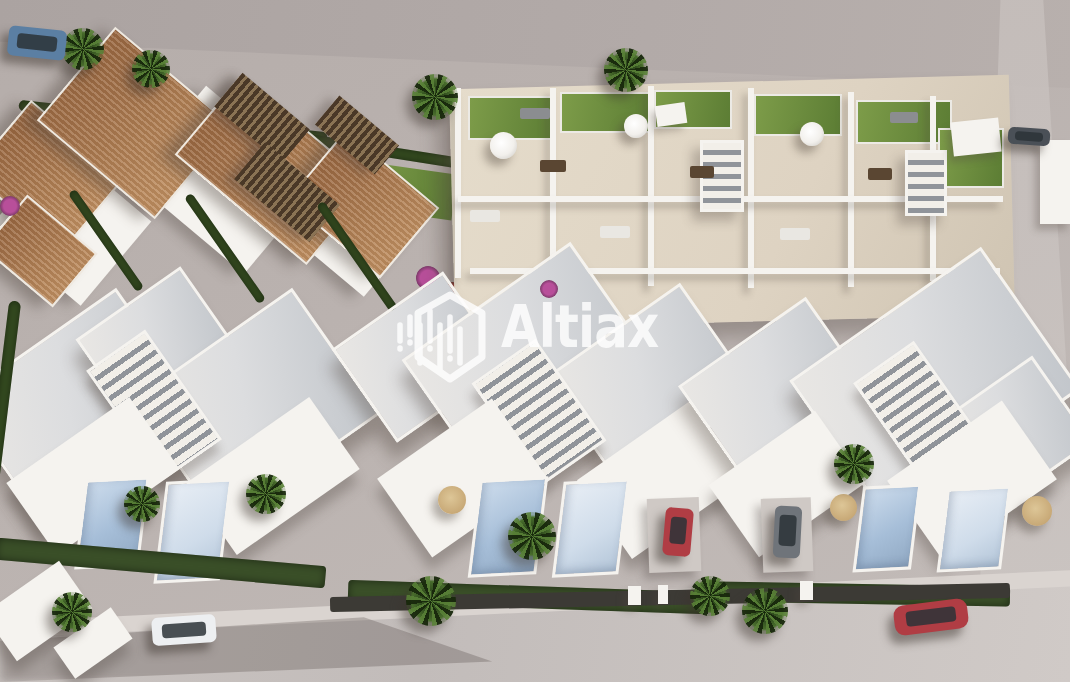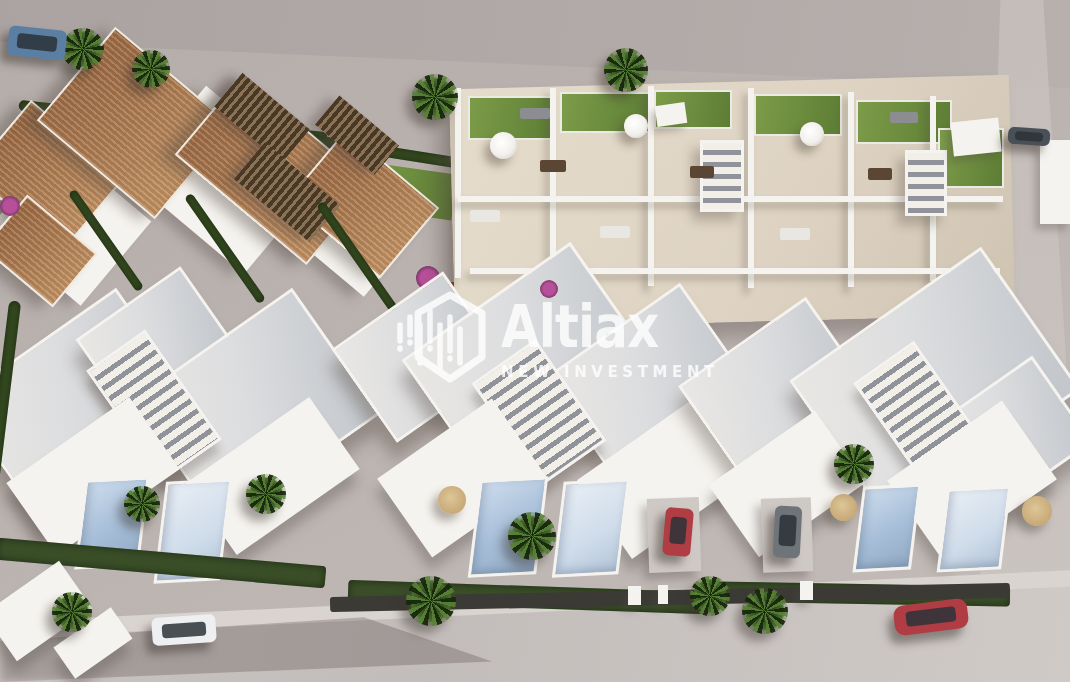"NEW INVESTMENT" div.wm-tag { html: <div>NEW INVESTMENT</div> -> none }
